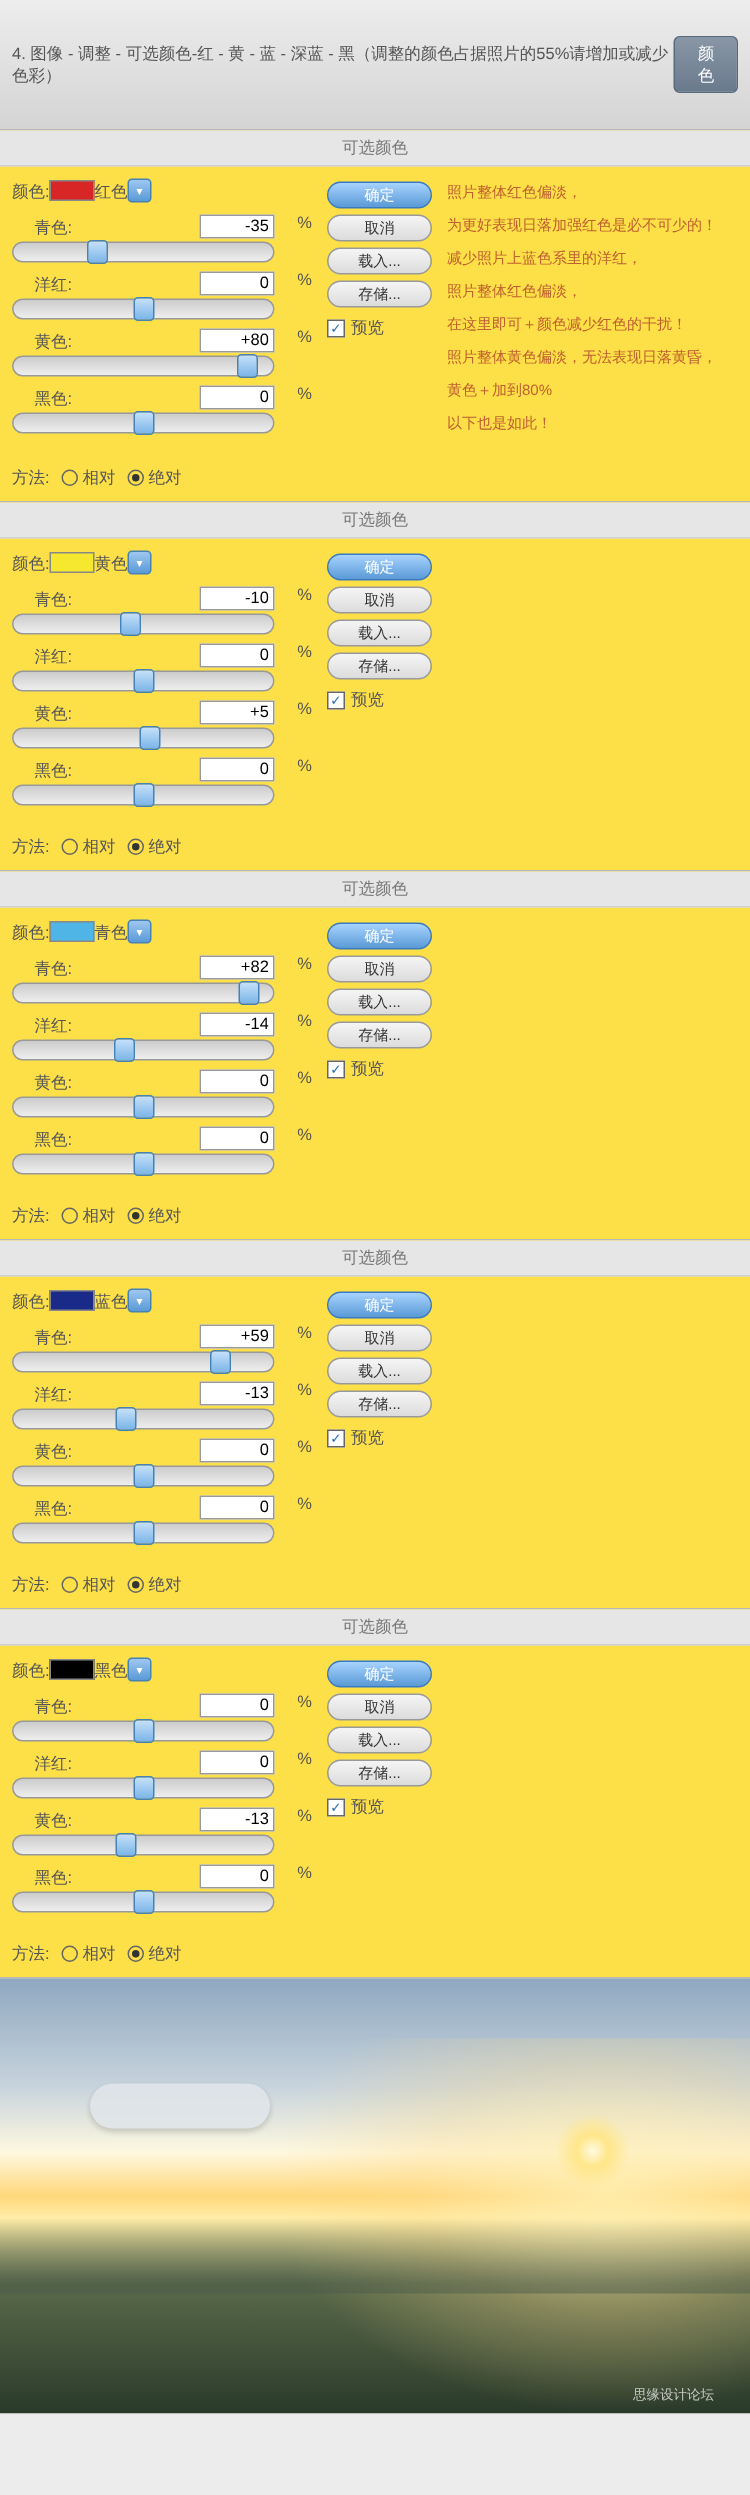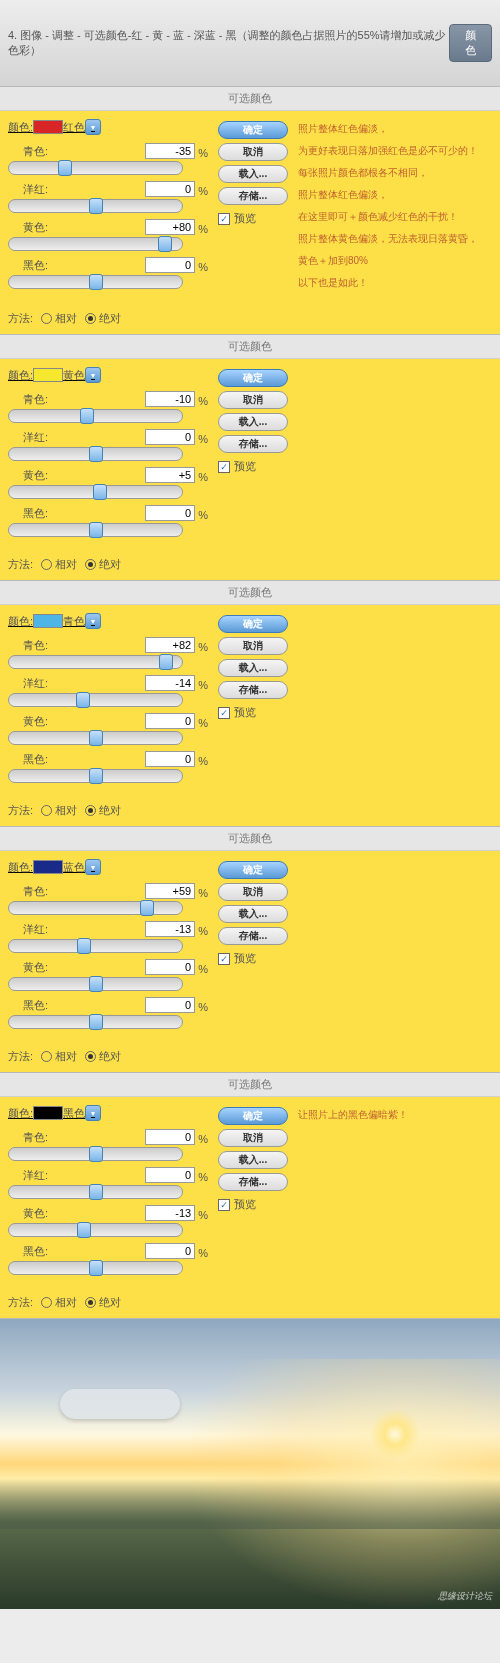"颜色:" .color-row { text-decoration: underline -> none }
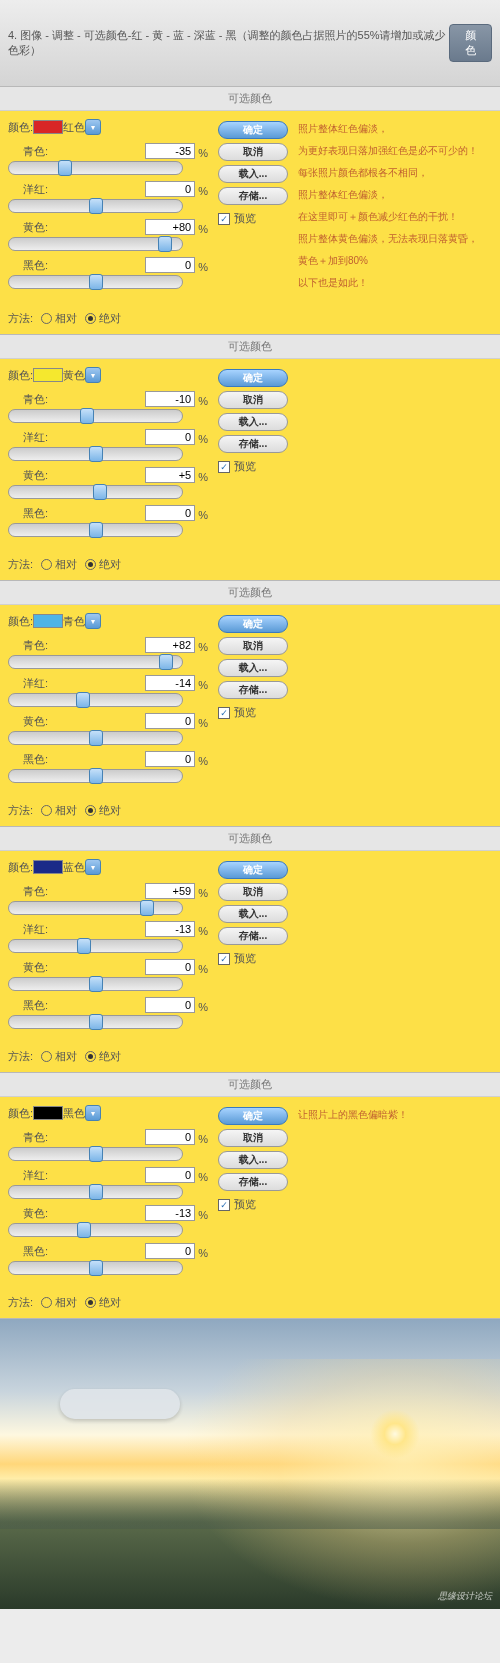"确定" .buttons { font-weight: bold -> none }
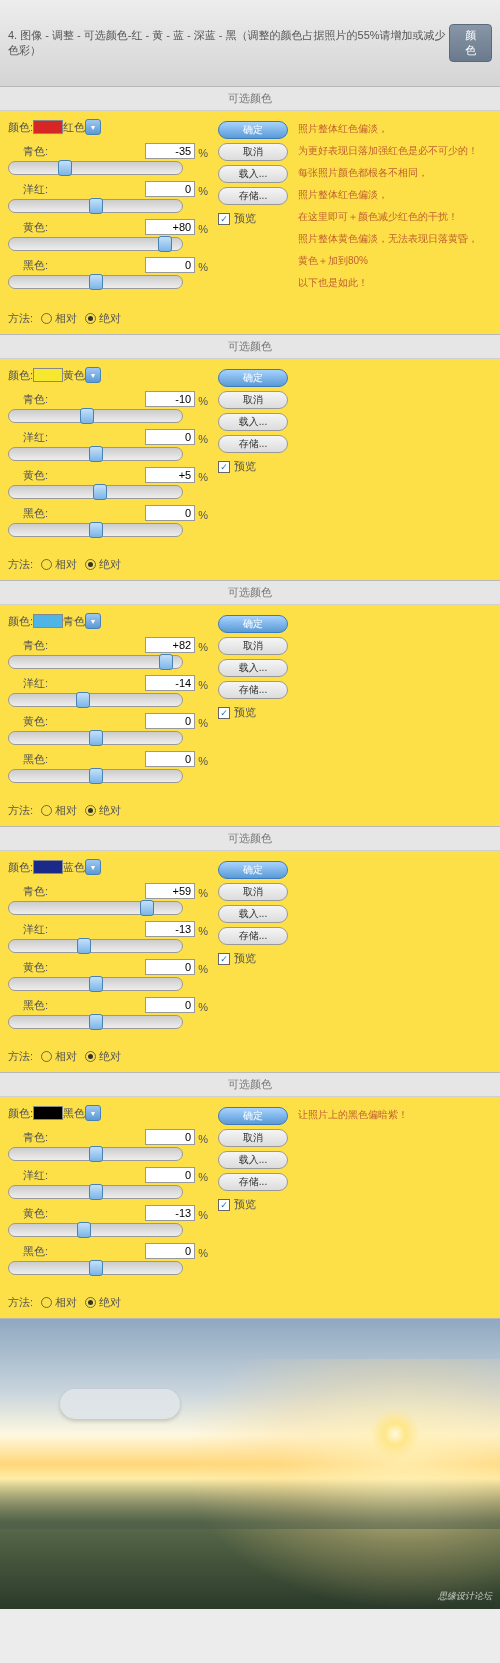"-35" .slider-val-wrap { align-items: flex-end -> flex-start; gap: 3px -> 15px }
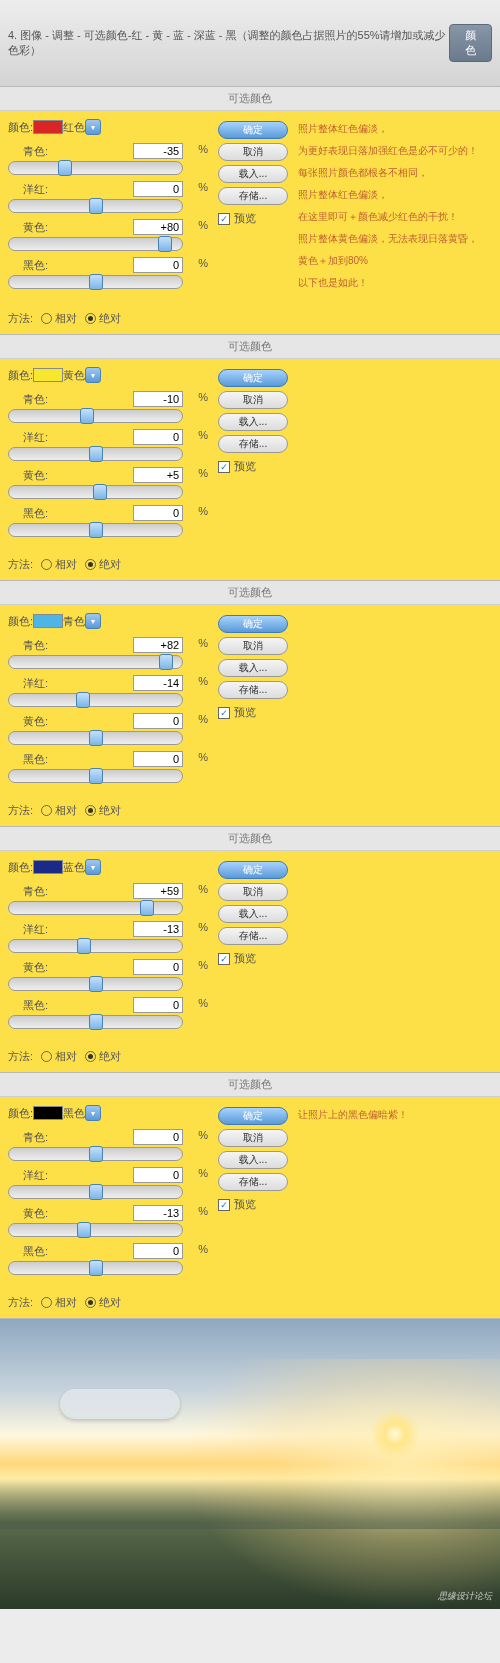"每张照片颜色都根各不相同，" p { text: 每张照片颜色都根各不相同 -> 减少照片上蓝色系里的洋红 }
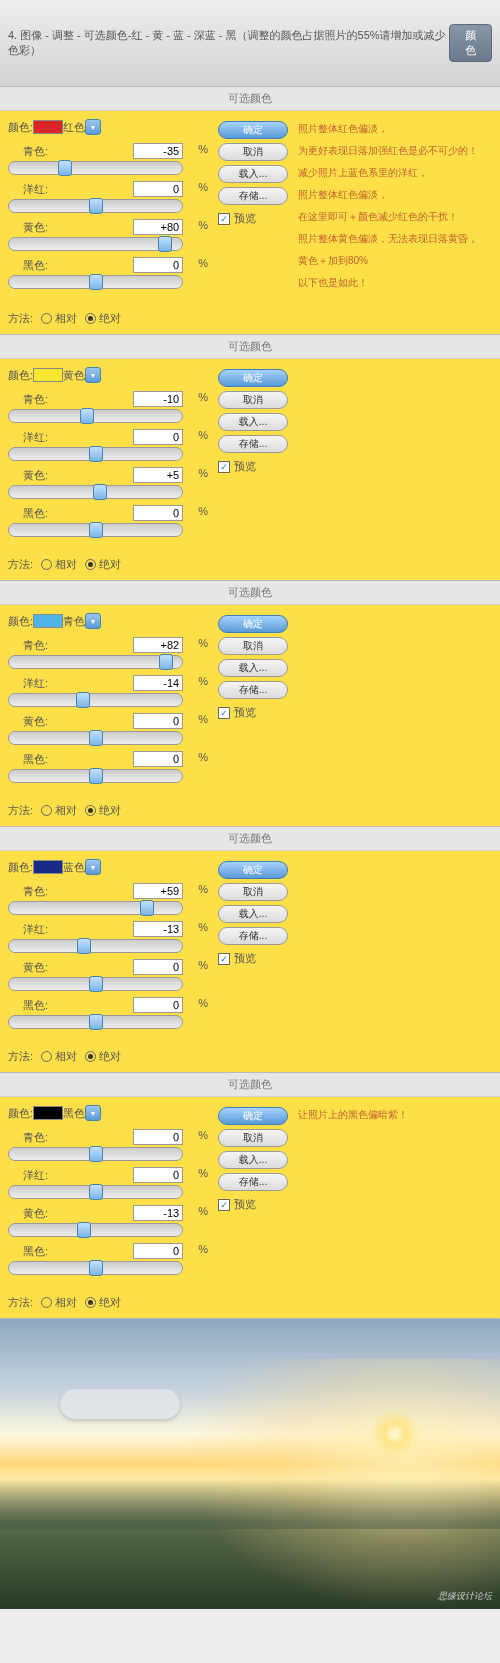"让照片上的黑色偏暗紫！" div.notes { html: <div> <p>让照片上的黑色偏暗紫！</p> </div> -> none }
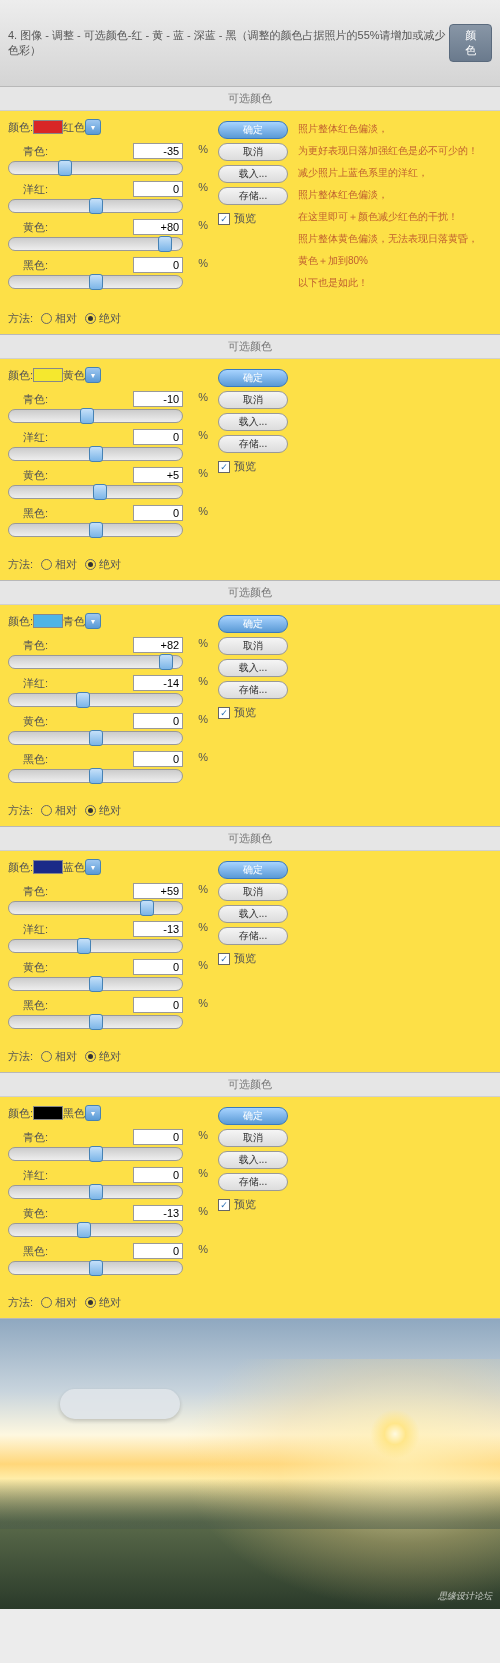"思缘设计论坛" .wm { font-style: italic -> none; right: 8px -> 24px }
